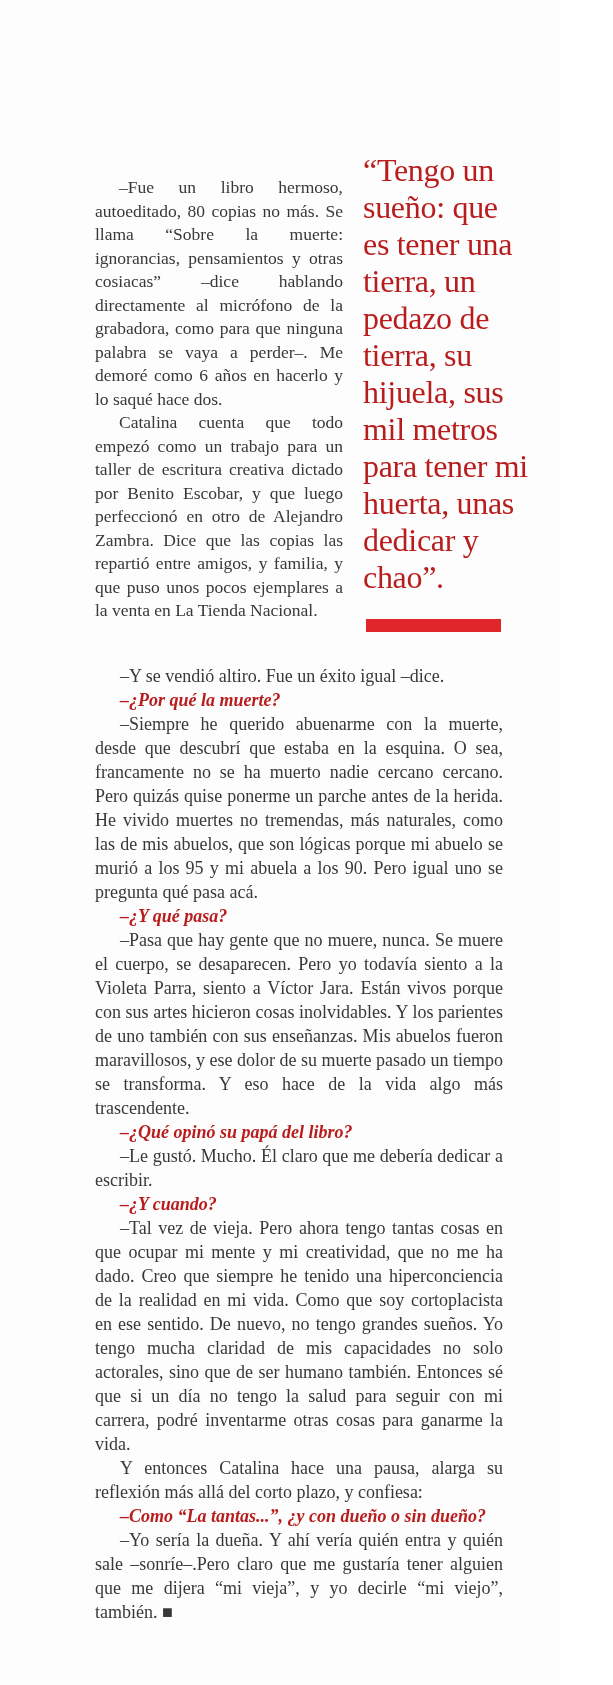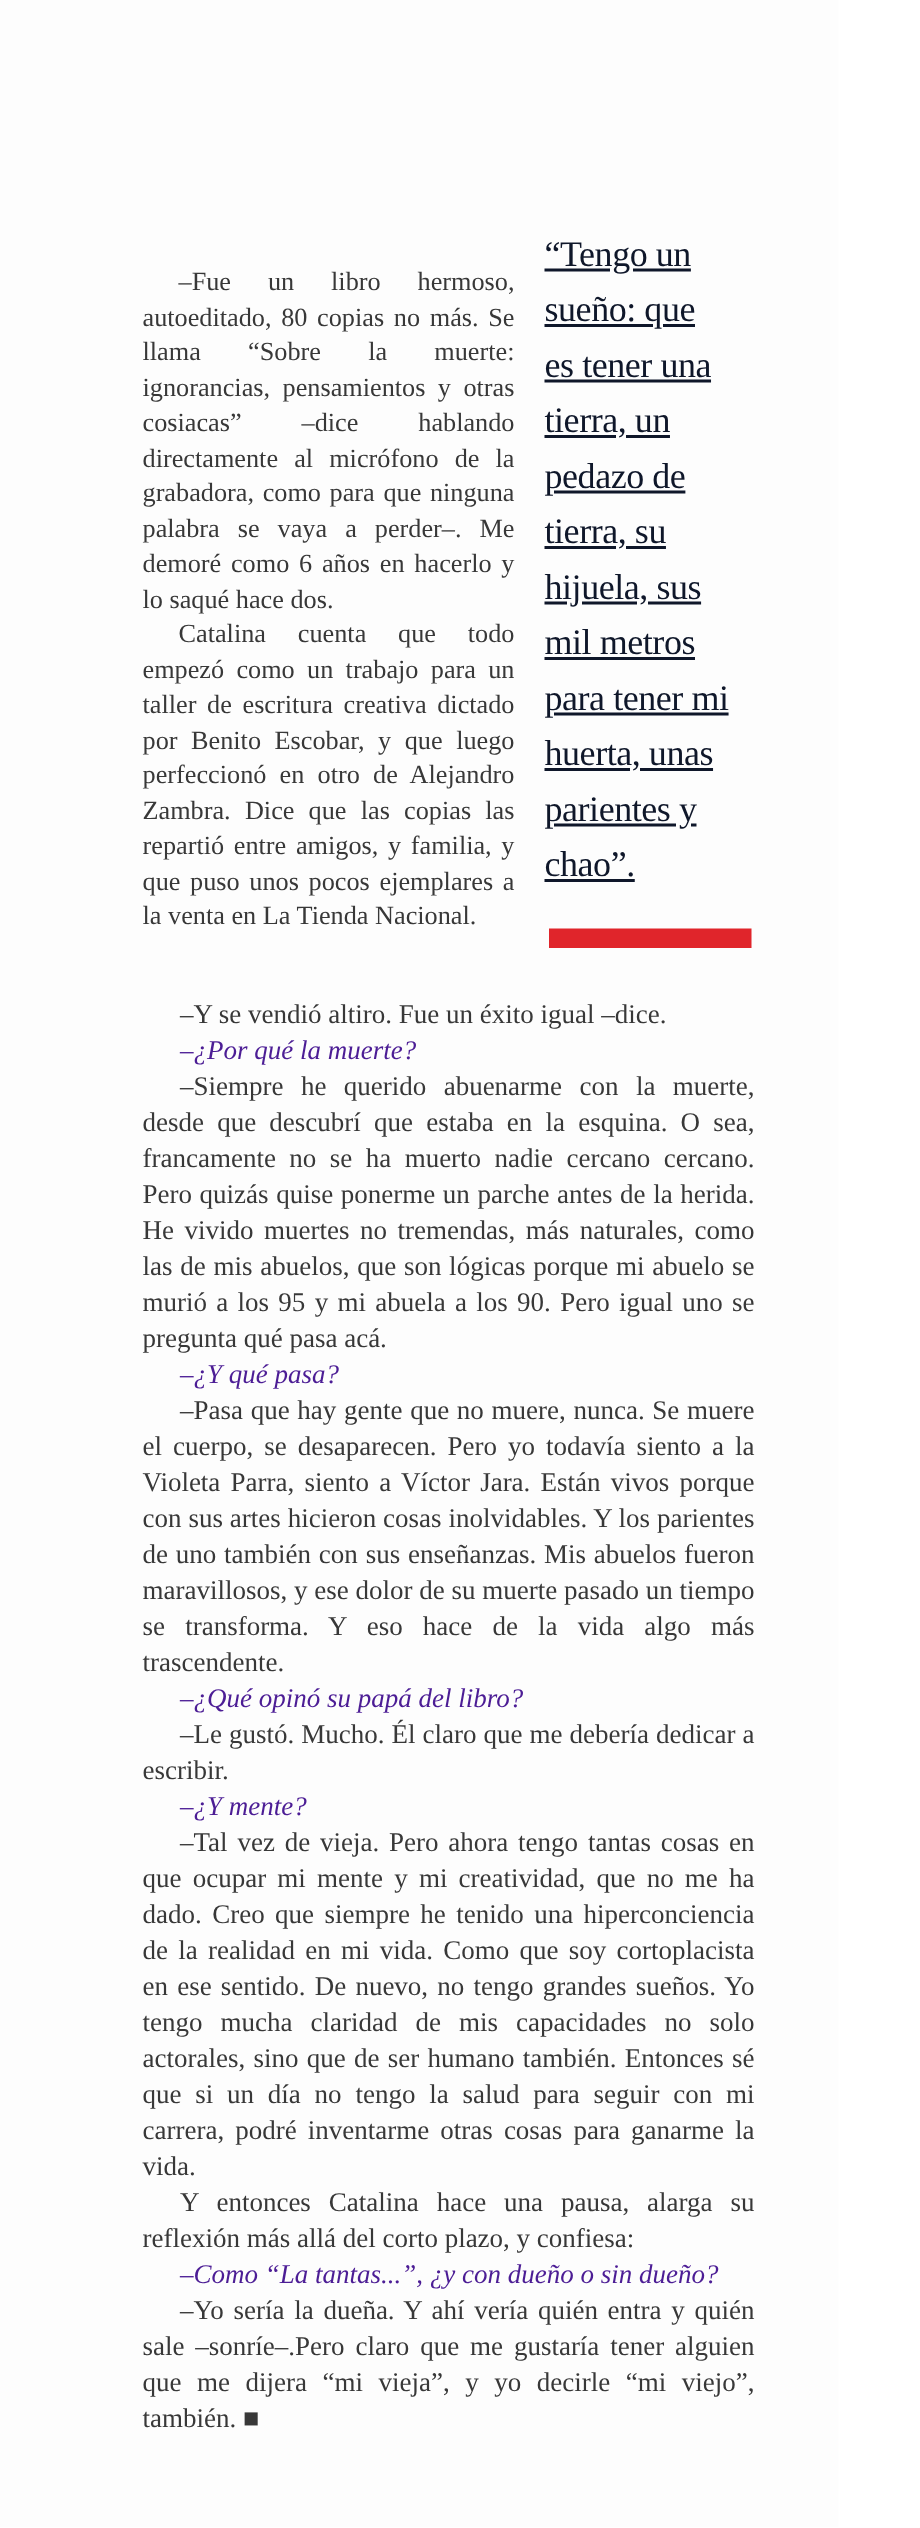"“Tengo un" .quote-line { color: #0f172a -> #b91c1c; font-size: 24px -> 32px; text-decoration: underline -> none }
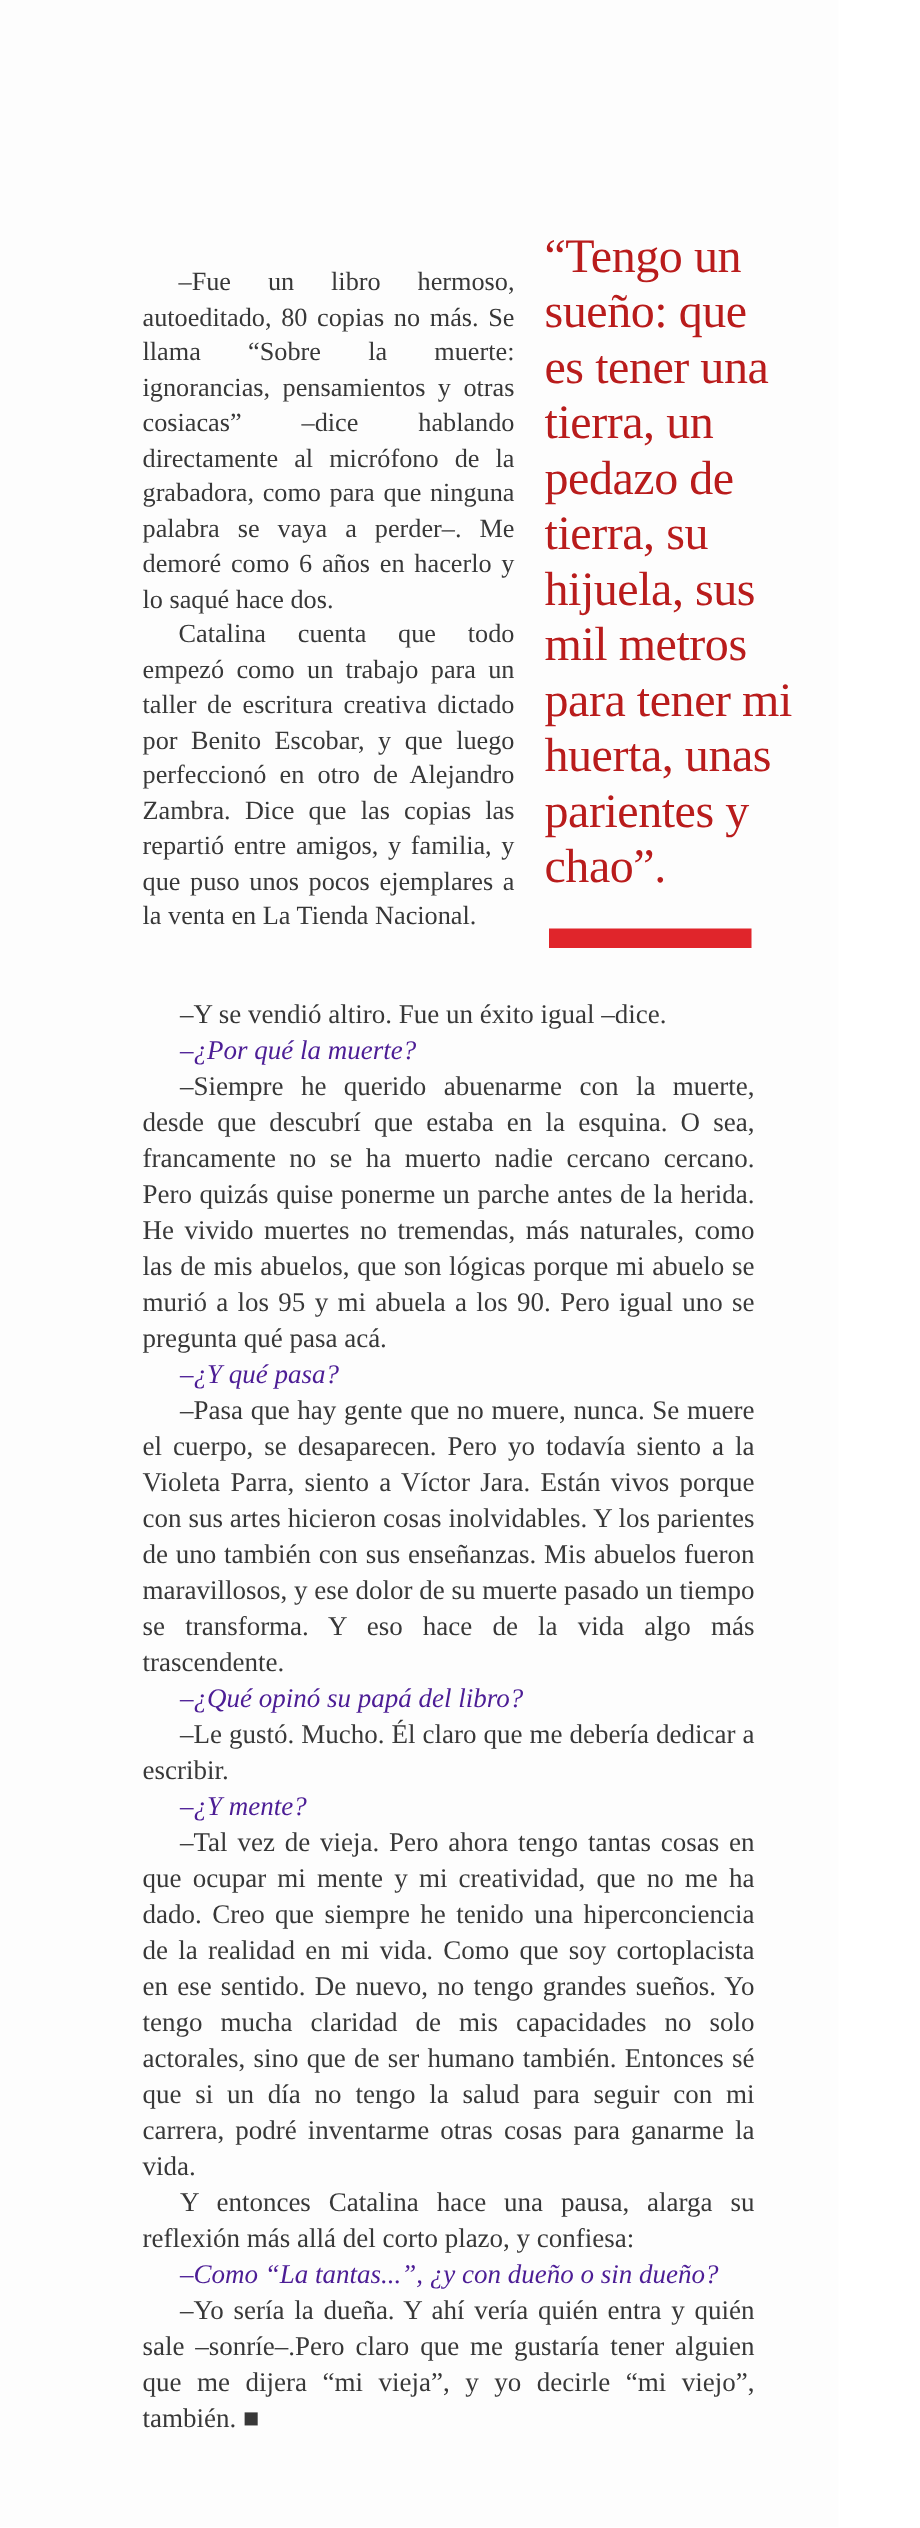"parientes y" div.quote-line { text: parientes -> dedicar }
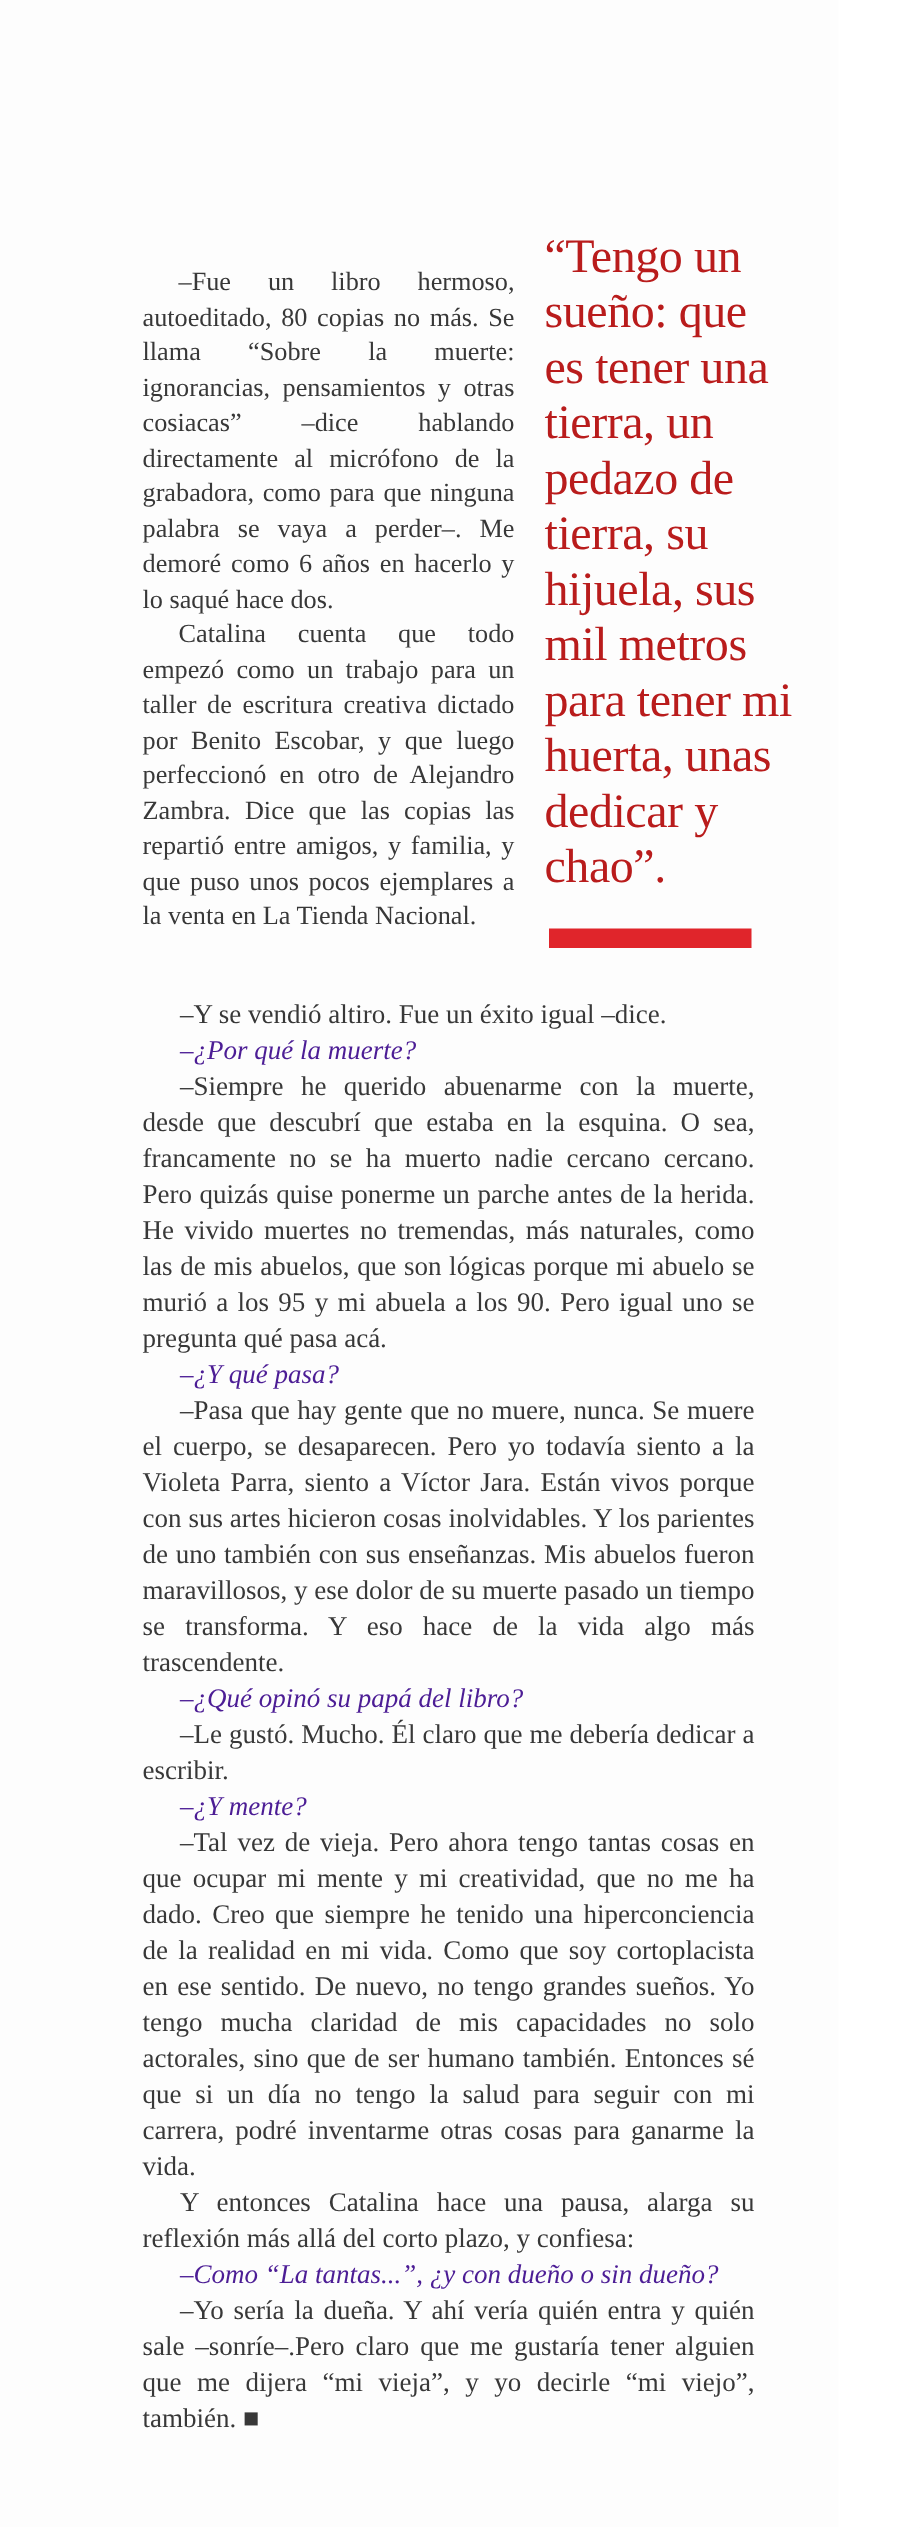"–¿Por qué la muerte?" .interview-section p.question { color: #4c1d95 -> #b91c1c; font-weight: normal -> bold }
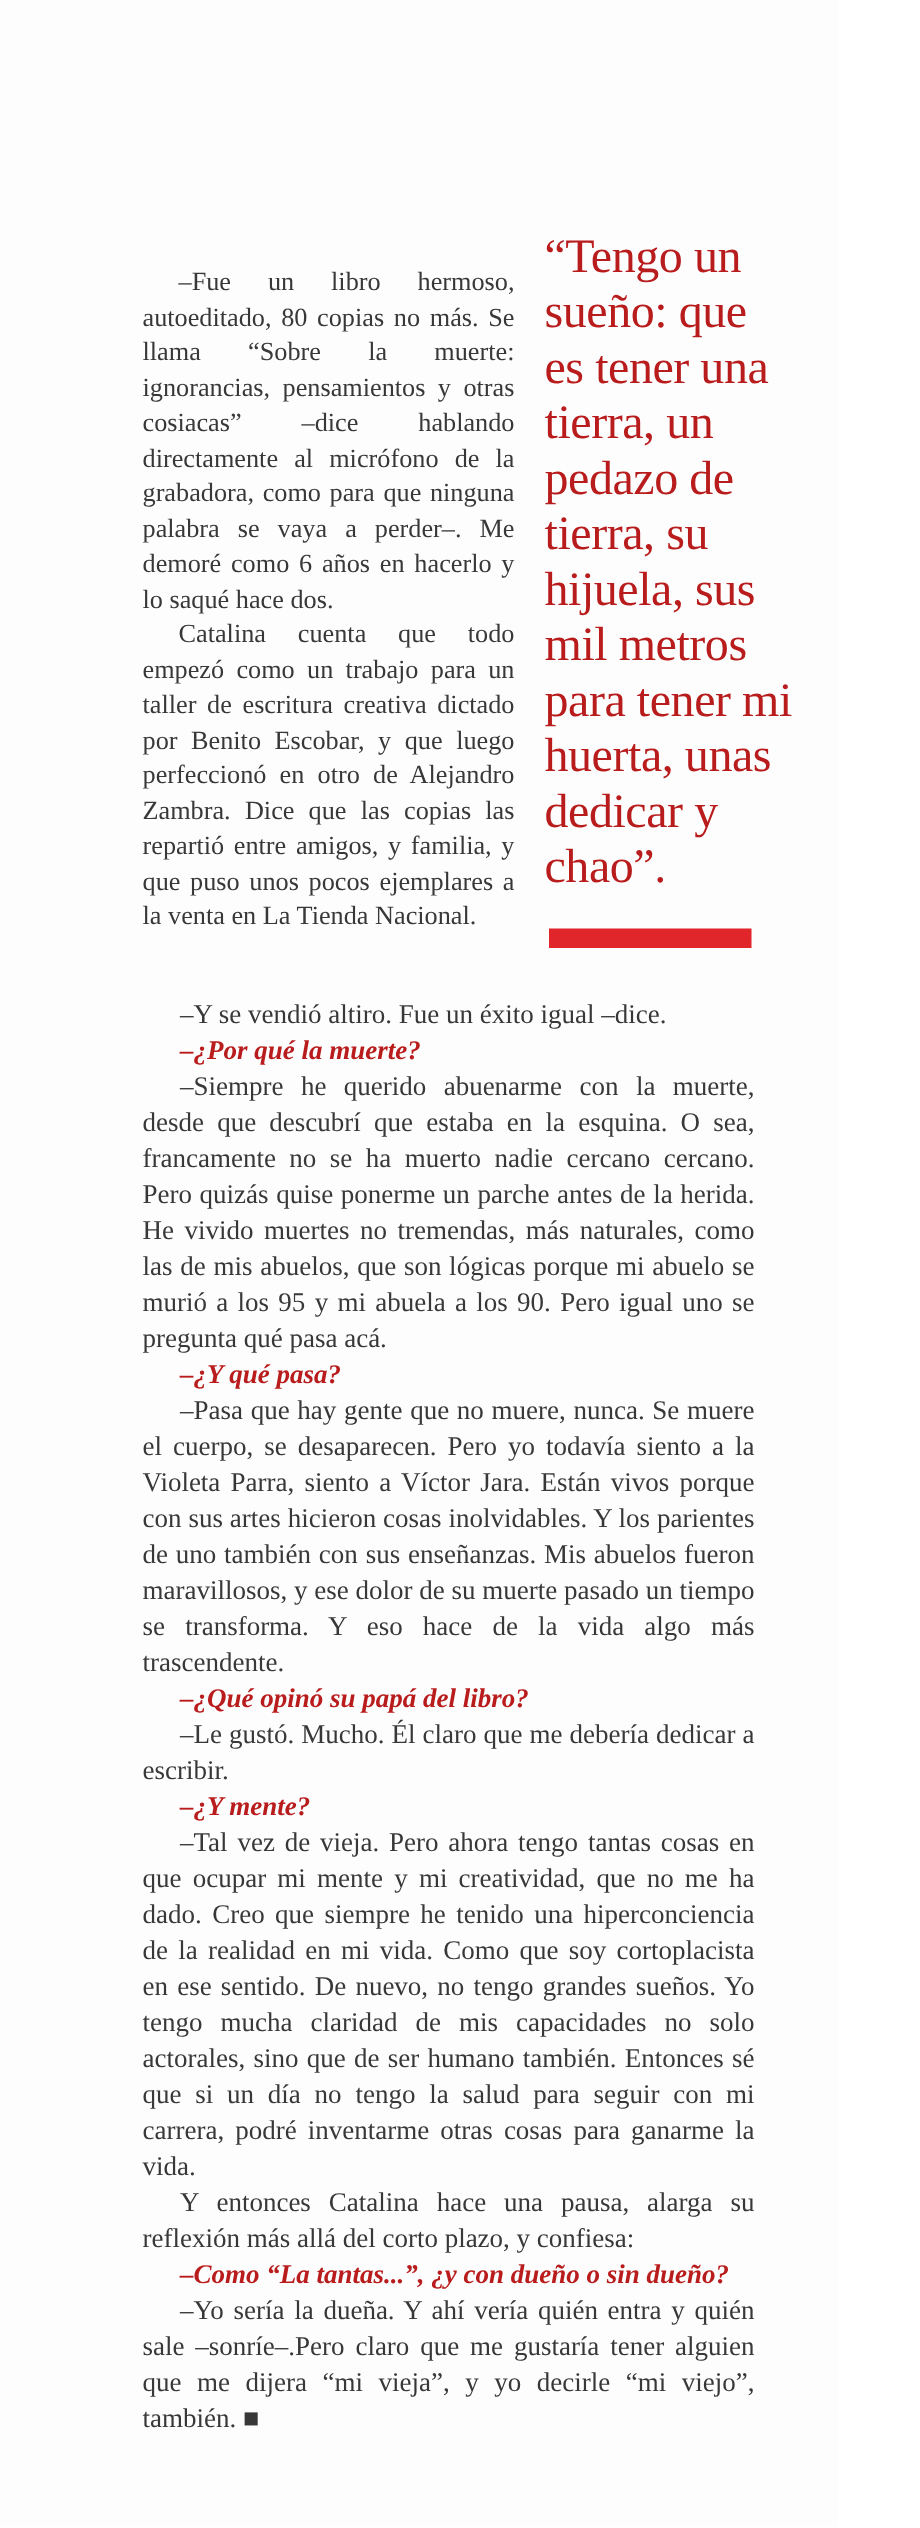"–¿Y mente?" p.question { text: mente -> cuando }
